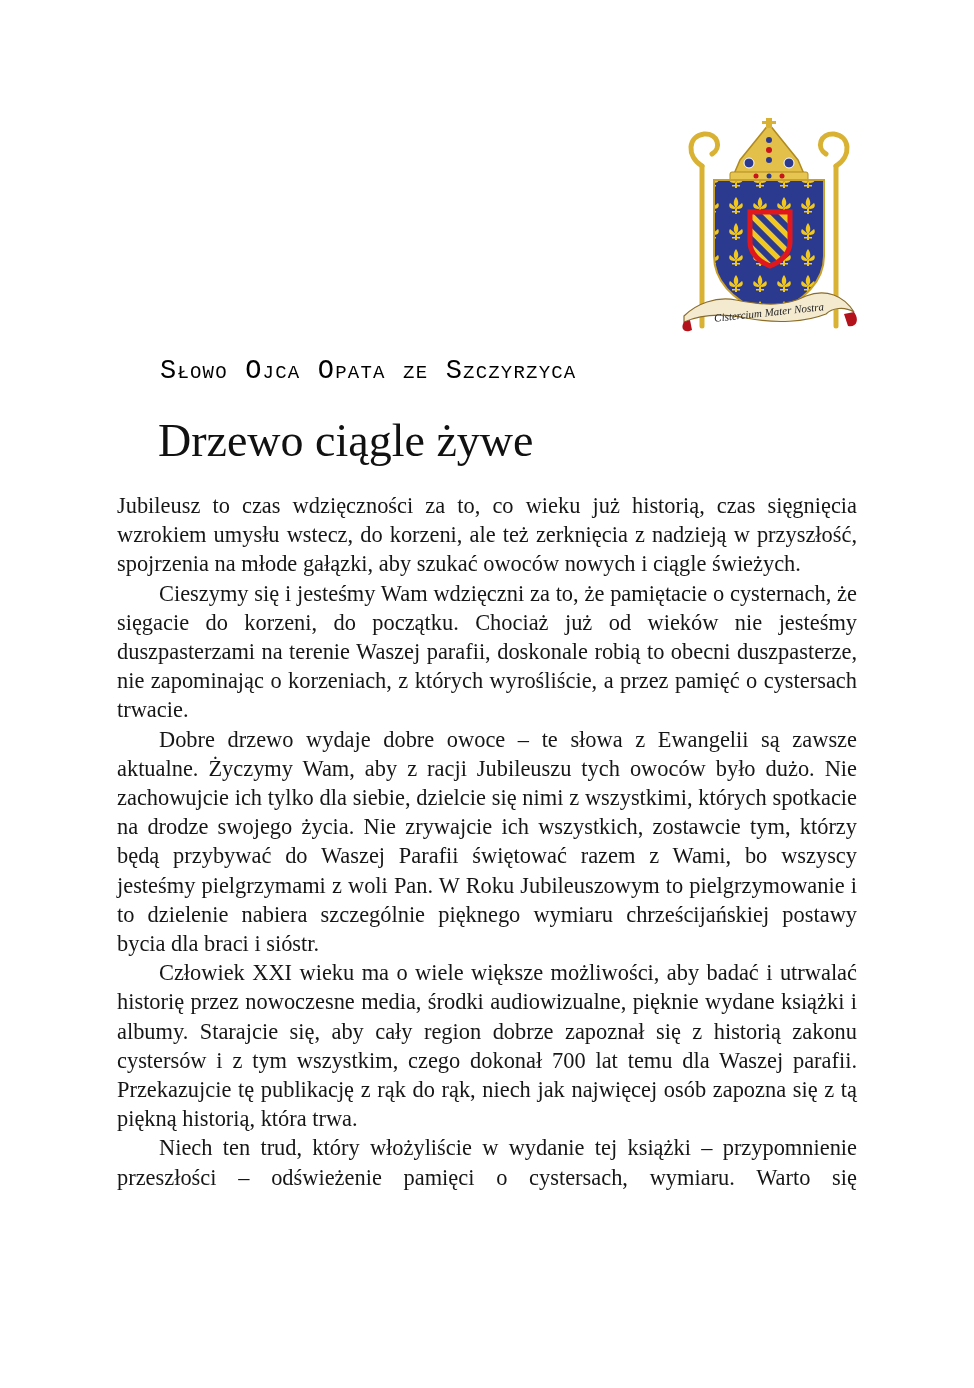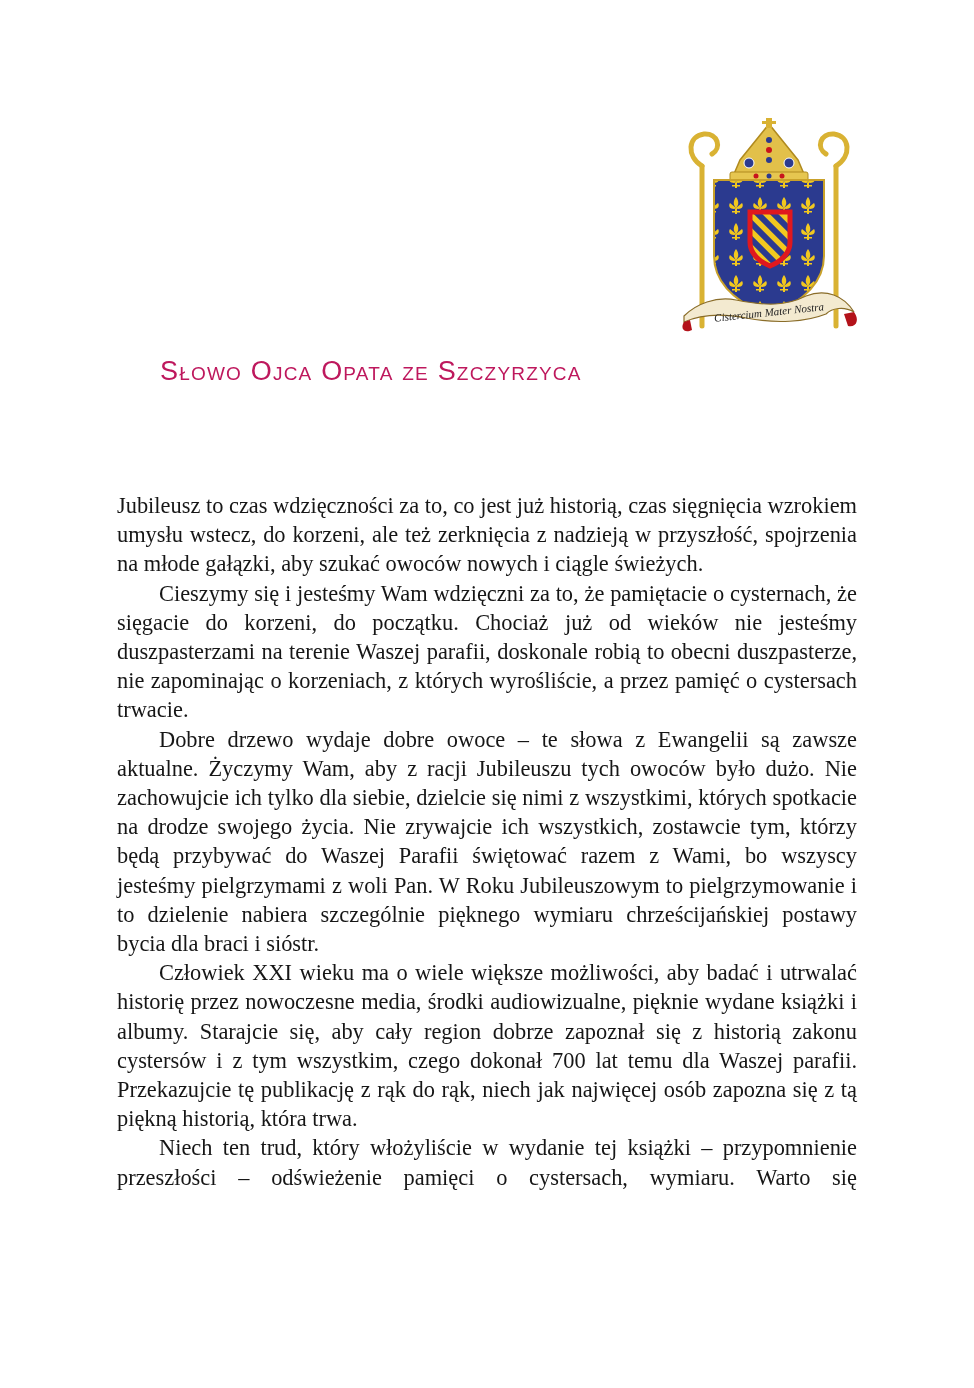"Słowo Ojca Opata ze Szczyrzyca" .section-label { color: #be185d -> #000000; font-family: Liberation Sans, sans-serif -> Liberation Mono, monospace }
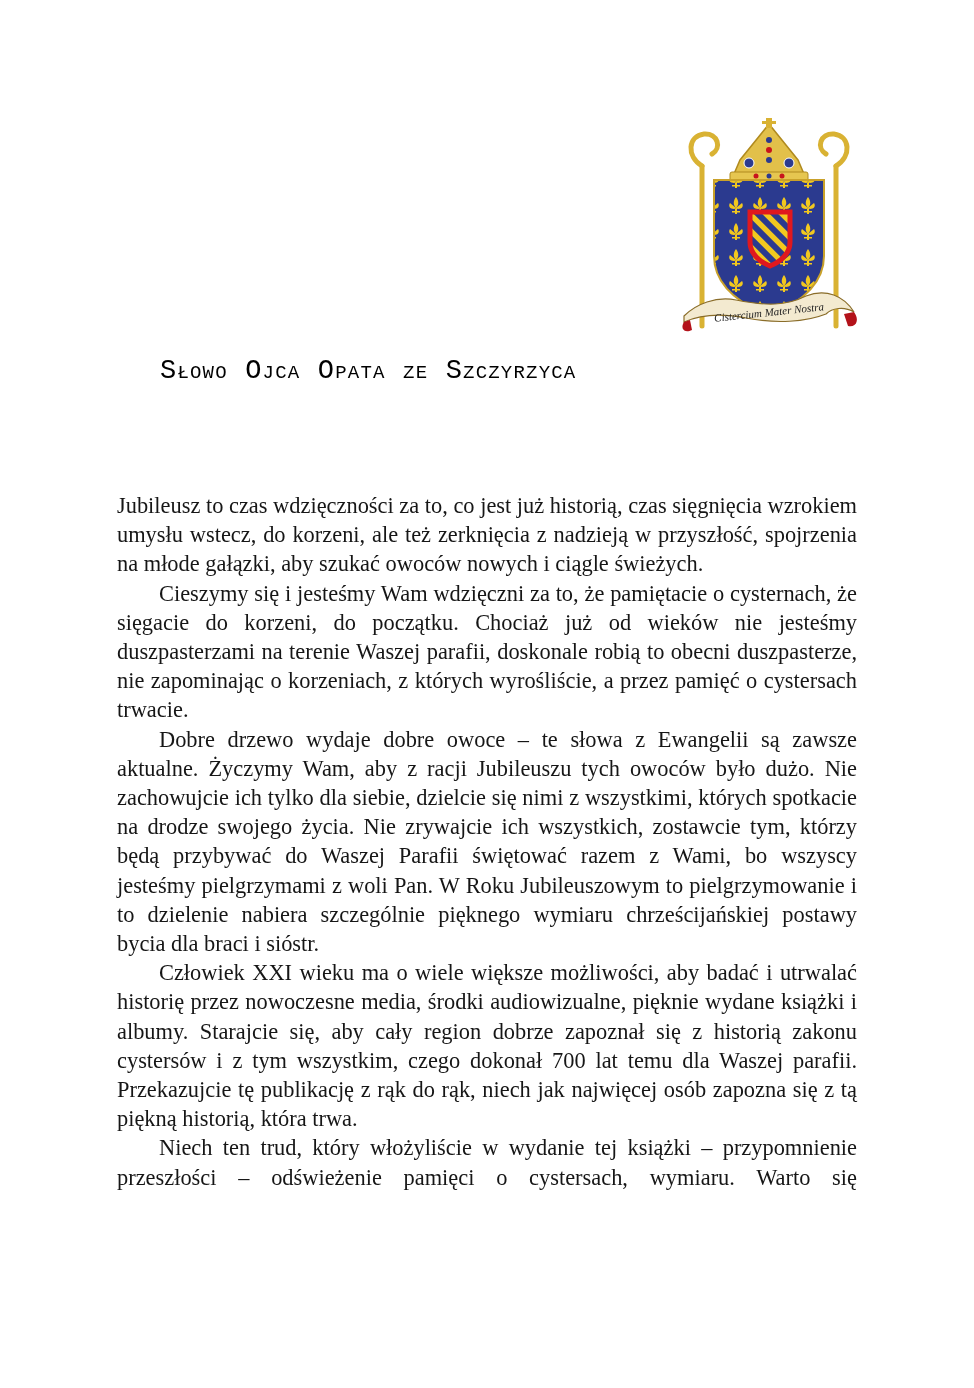"Drzewo ciągle żywe" div.title { html: none -> <div>Drzewo ciągle żywe</div> }
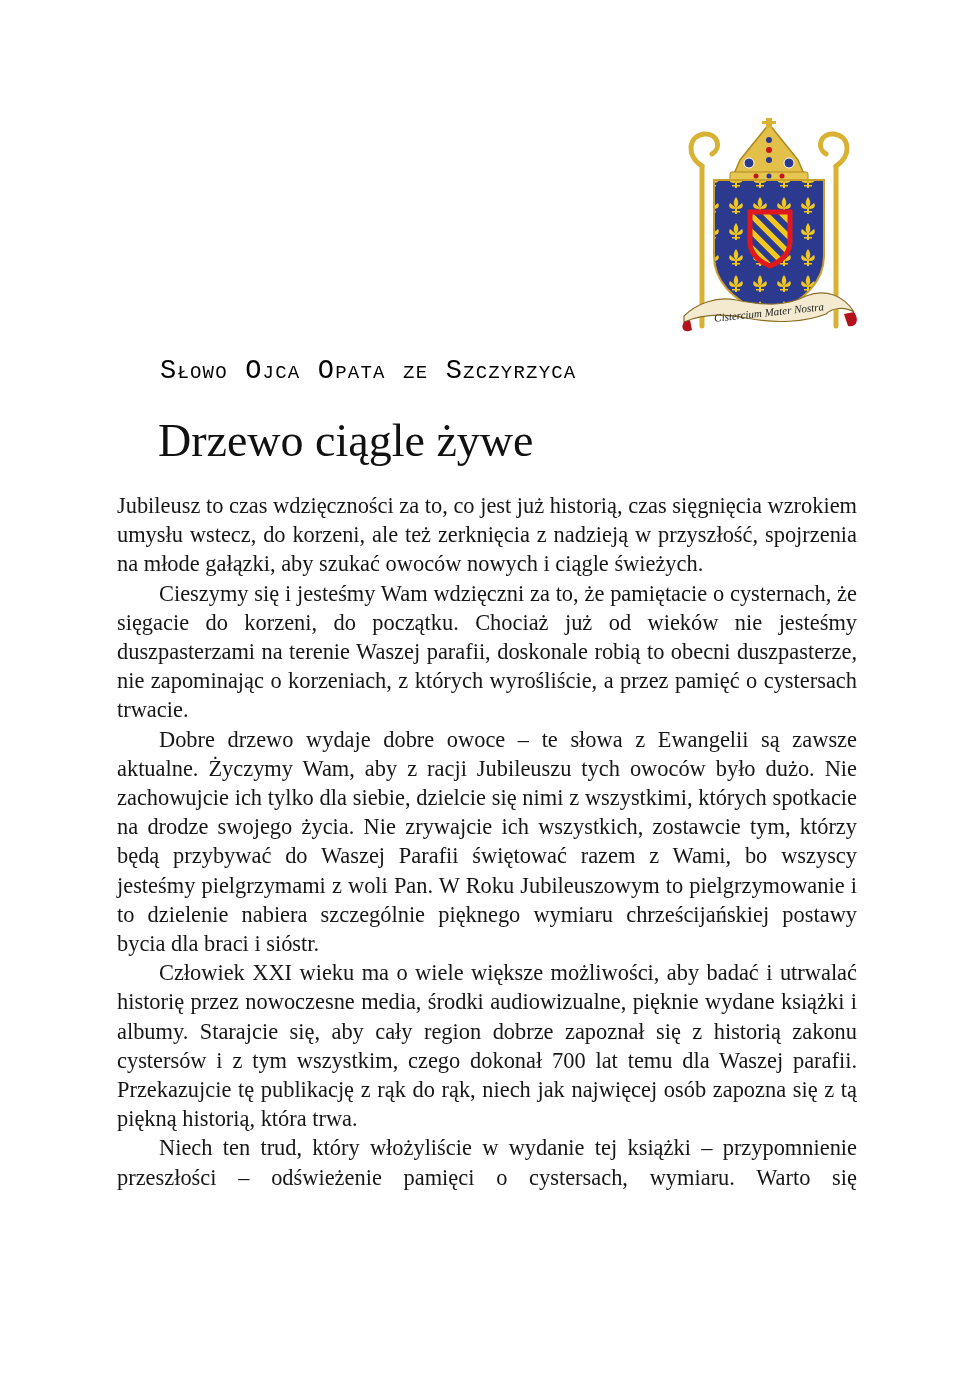"Jubileusz to czas wdzięczności za" p.first { text: jest -> wieku }
